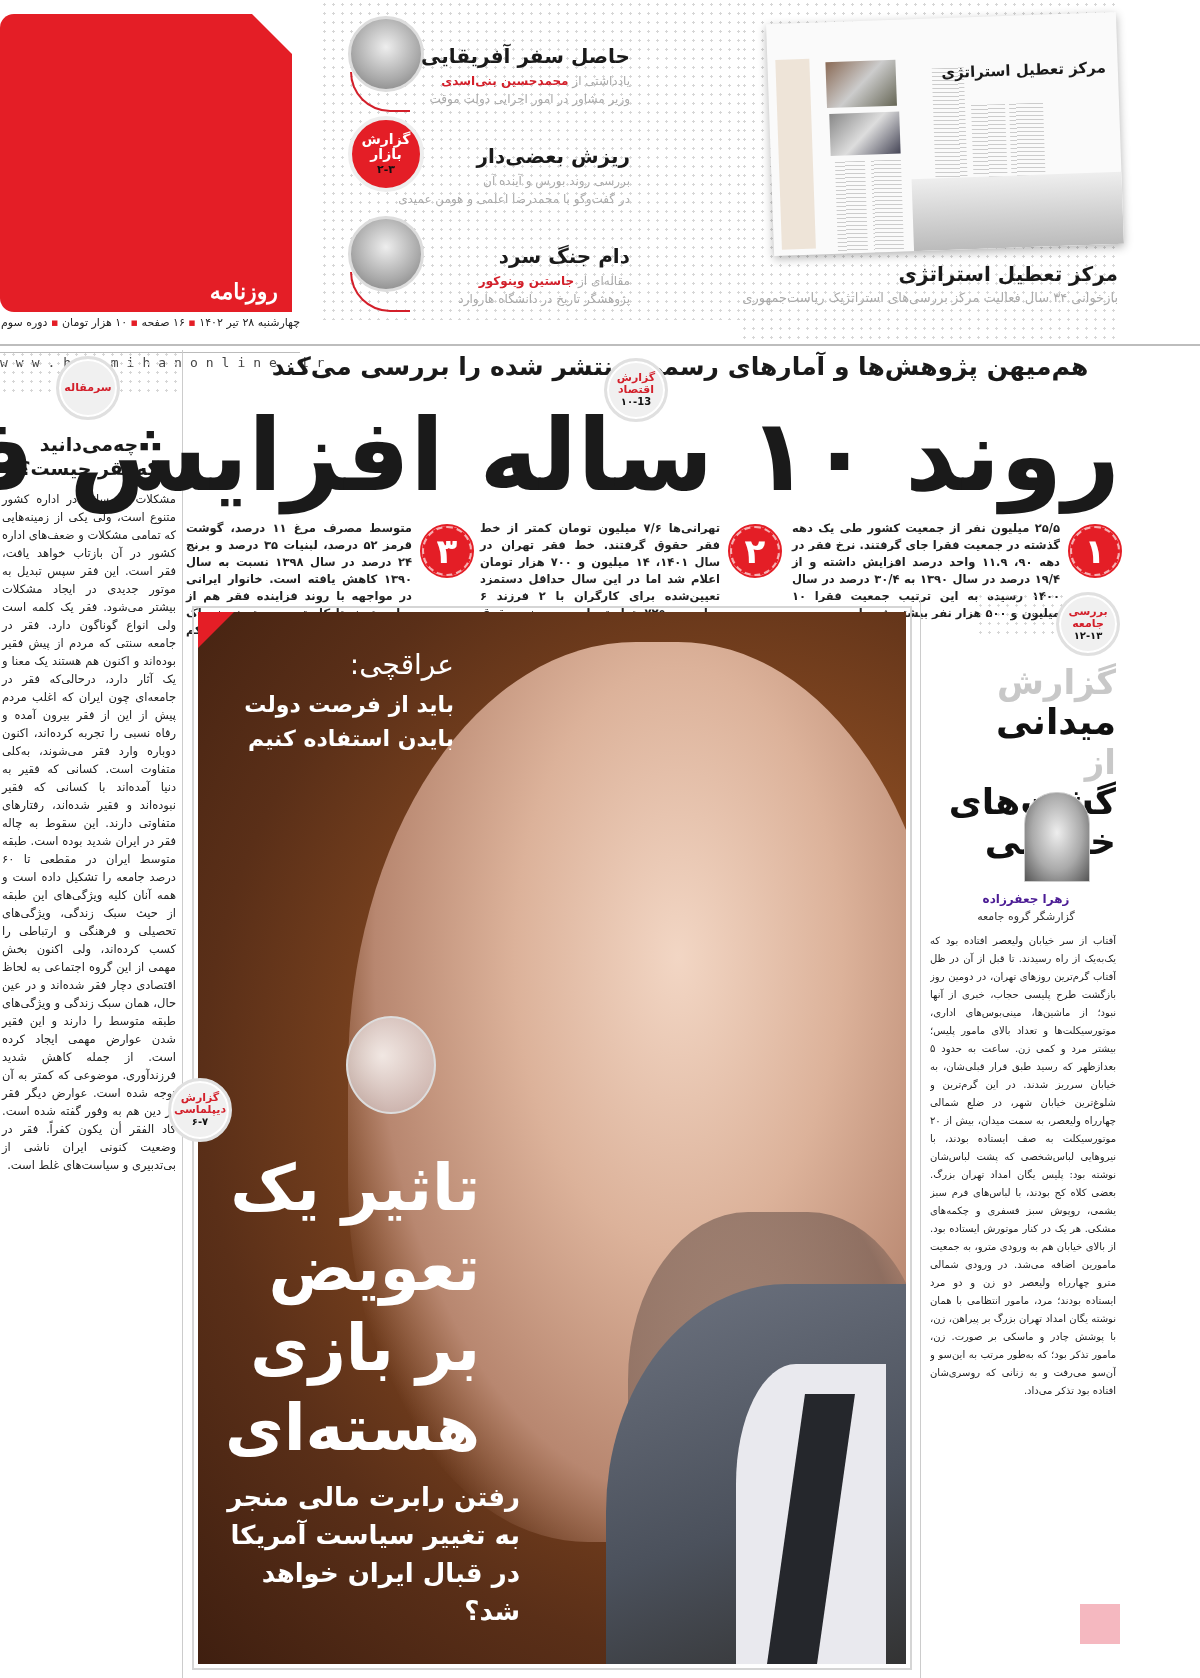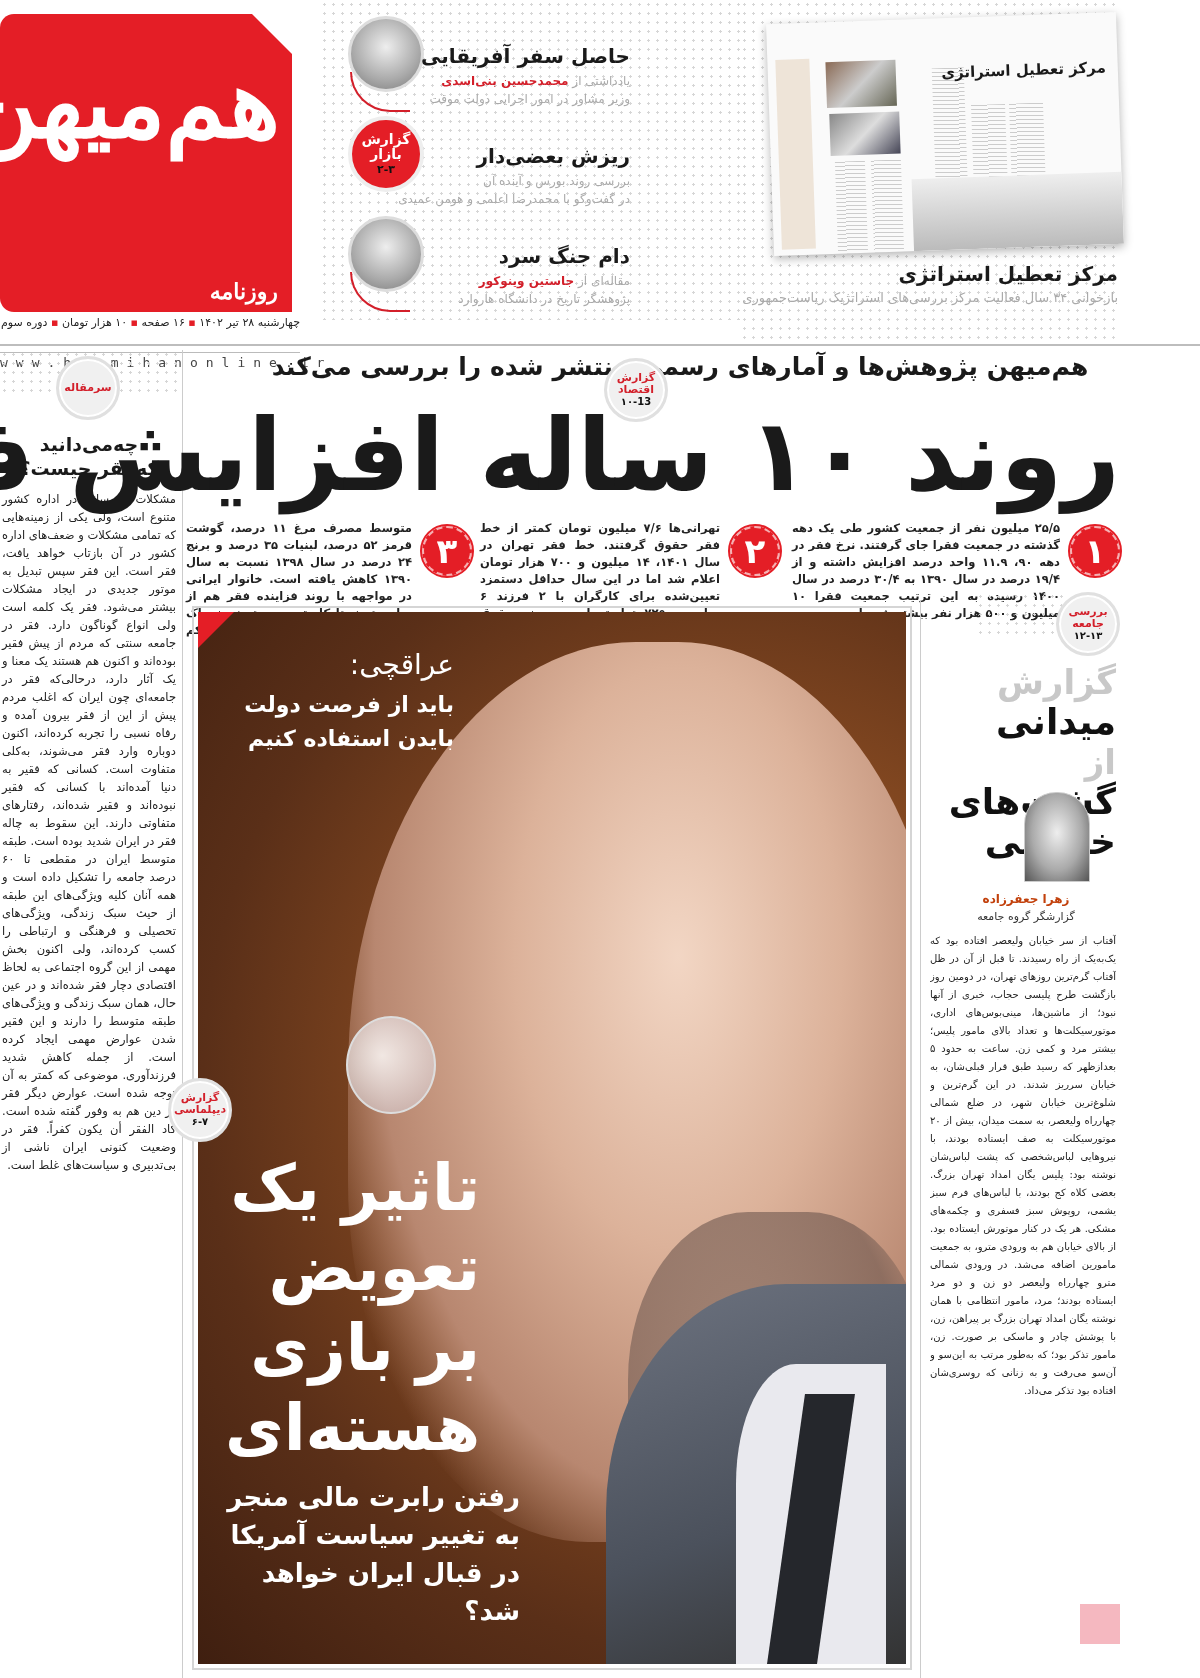"هممیهن" div.brand { html: <div>هم‌میهن</div> -> none }
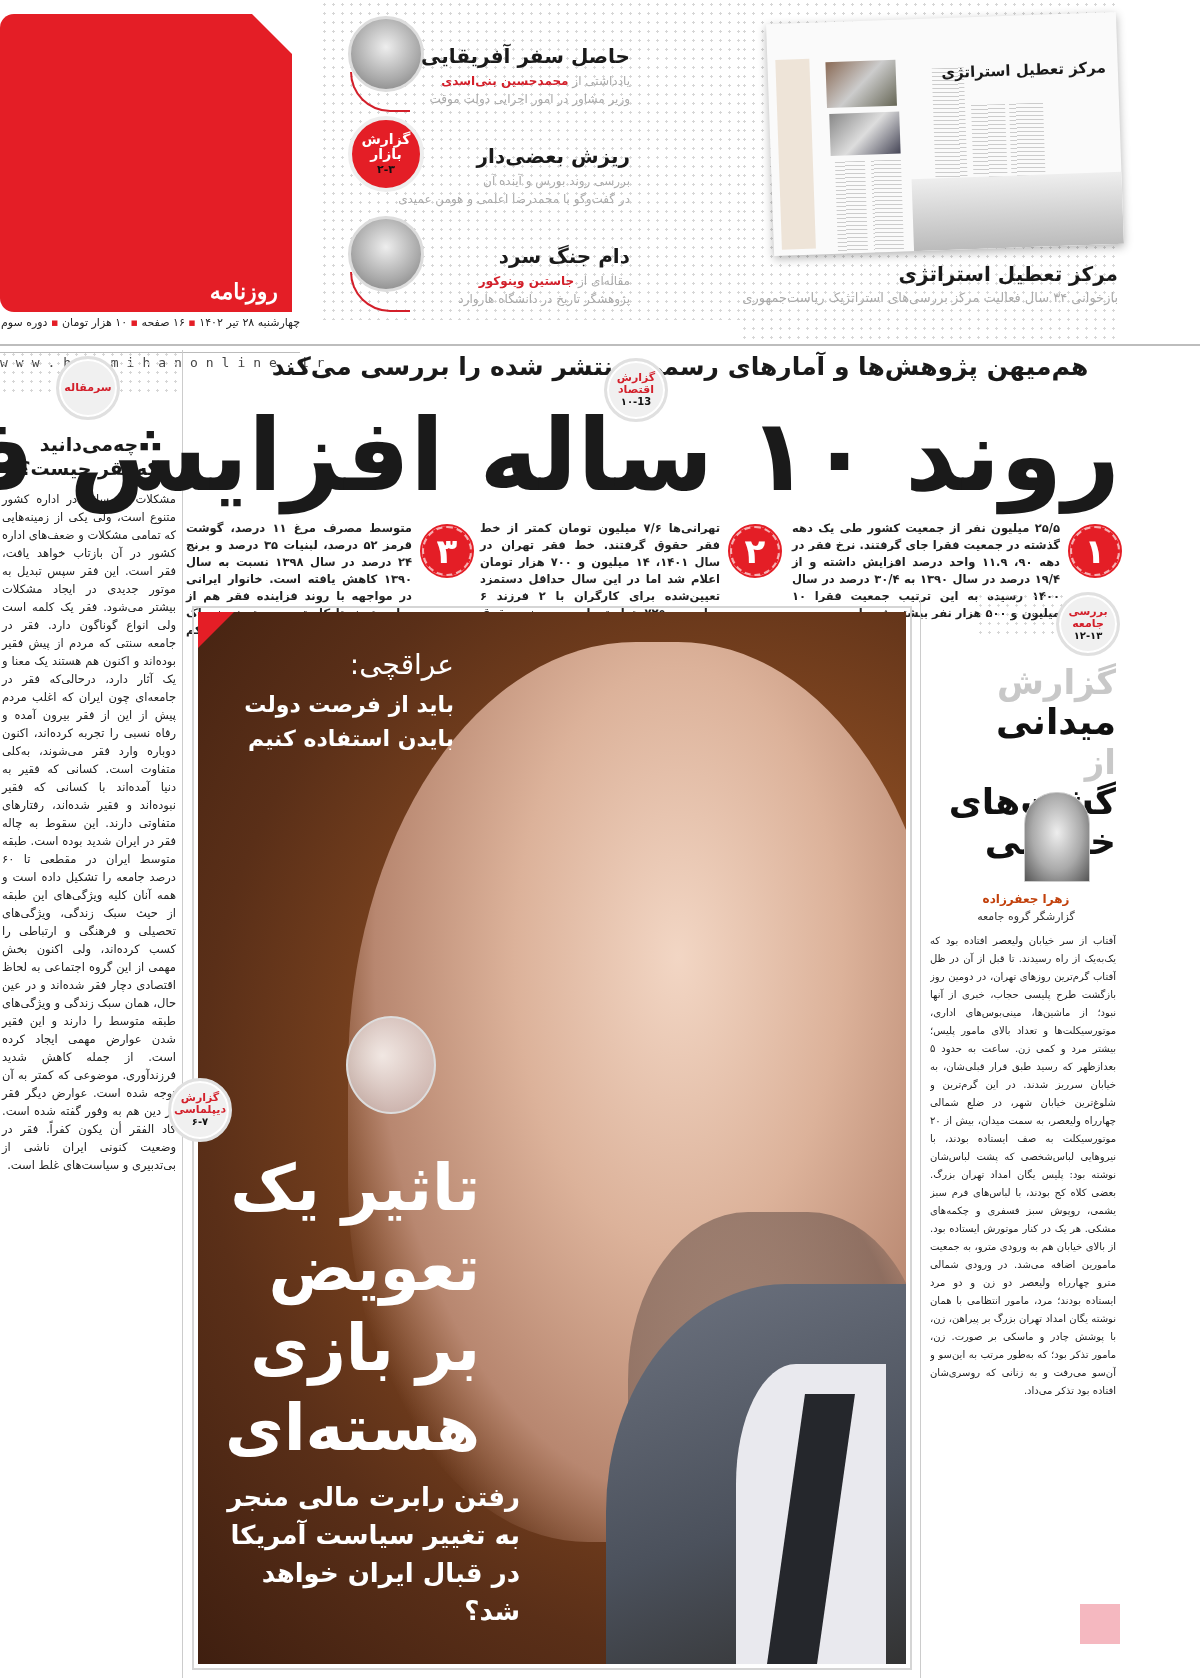"زهرا جعفرزاده" #report .author { color: #c2410c -> #4c1d95 }
